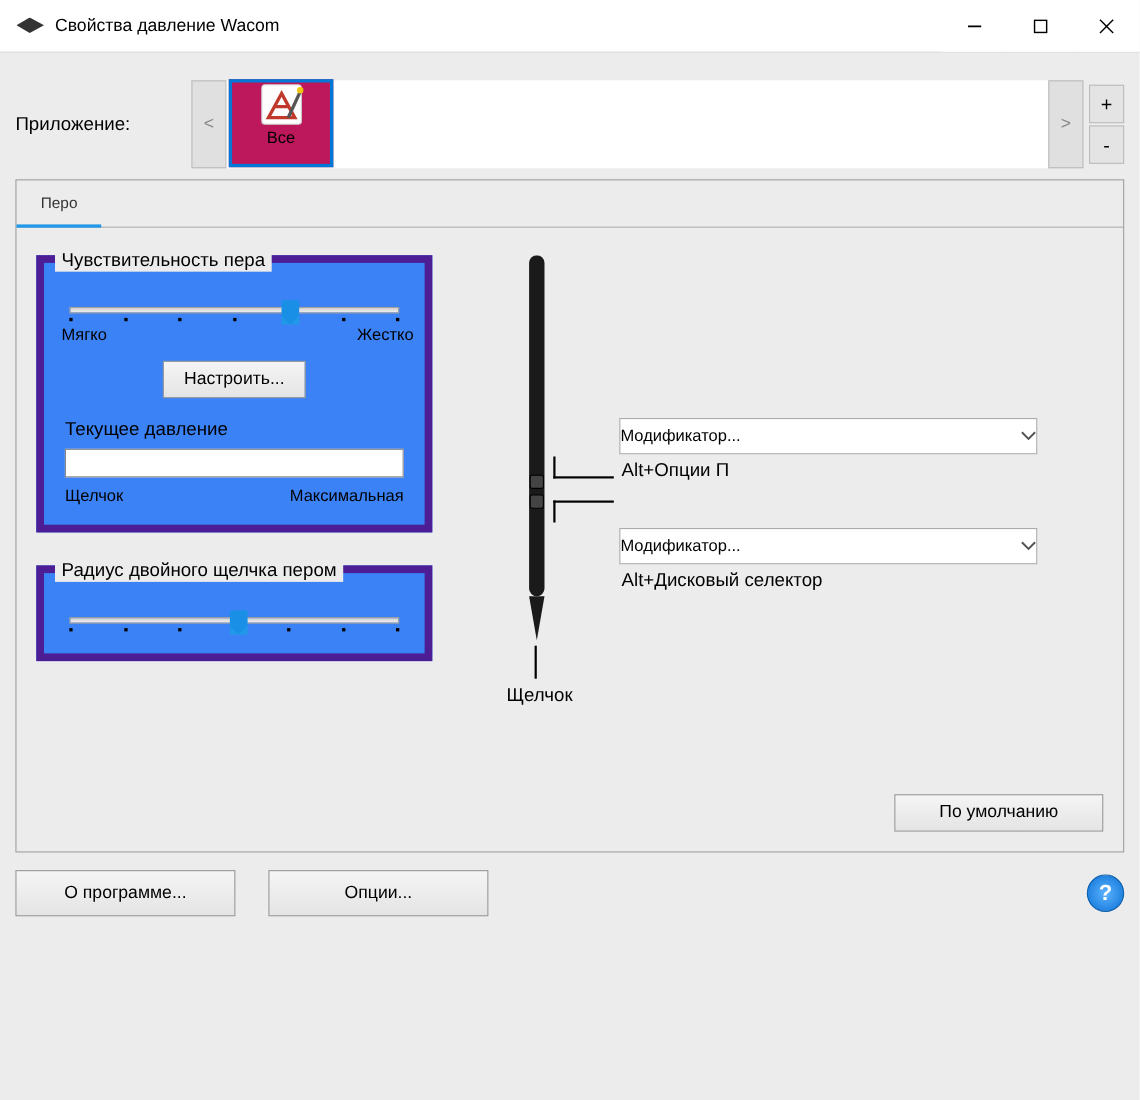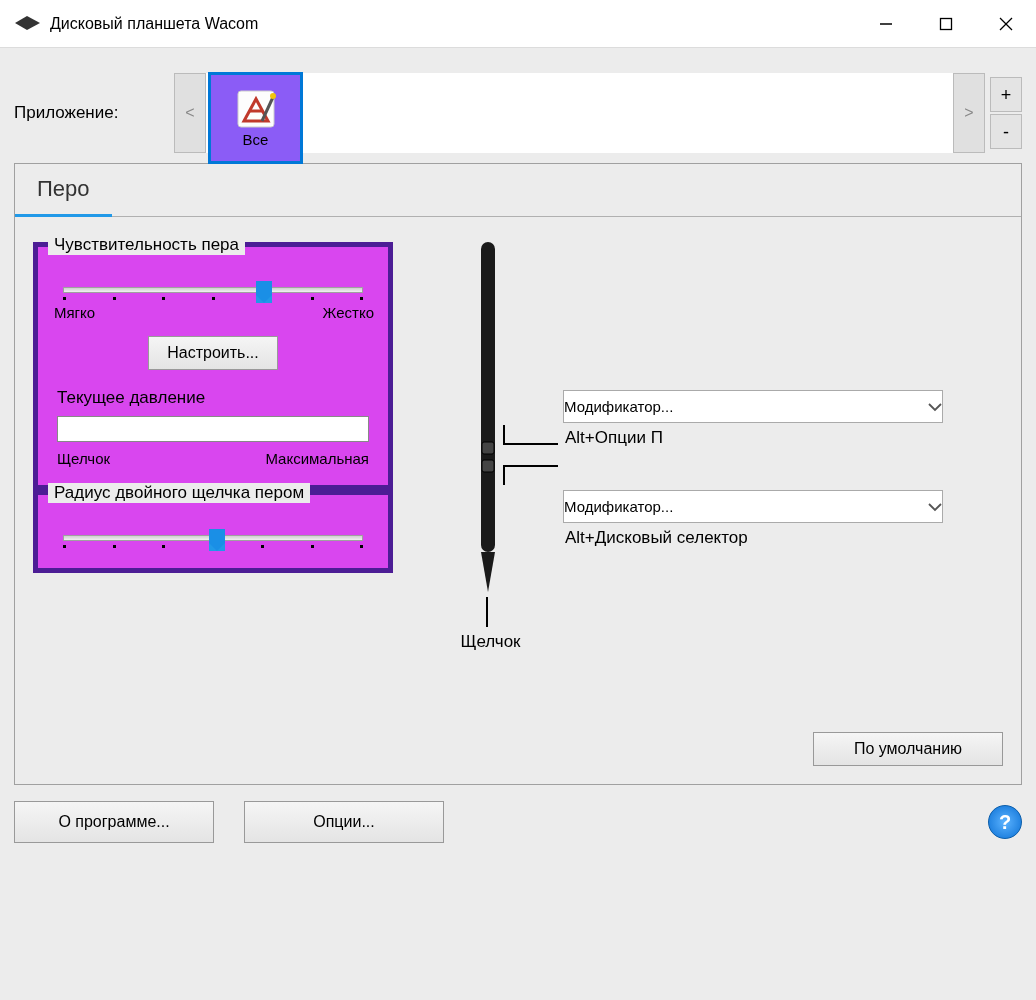"Дисковый планшета Wacom" span.titlebar-text { text: Дисковый планшета -> Свойства давление }
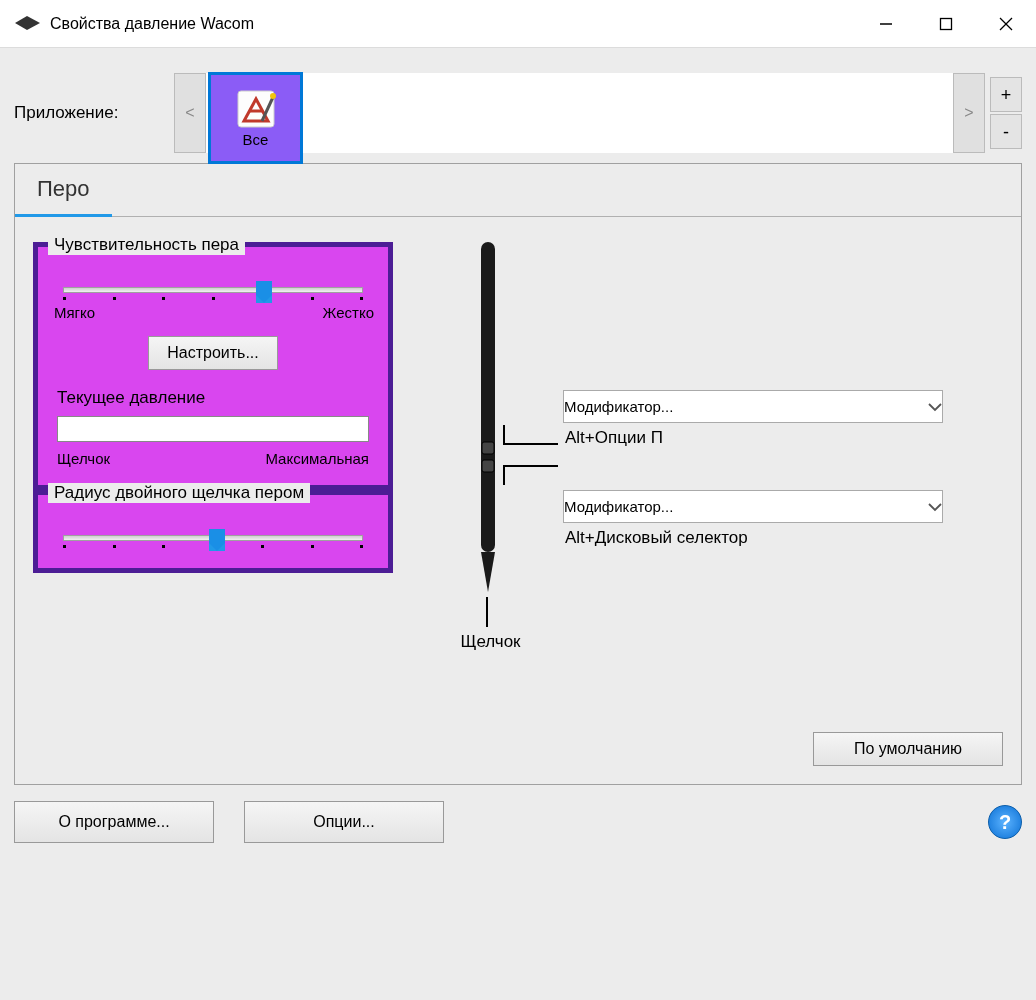"Все" .app-item { background: #8b5cf6 -> #be185d; height: 92px -> 80px; justify-content: center -> none }
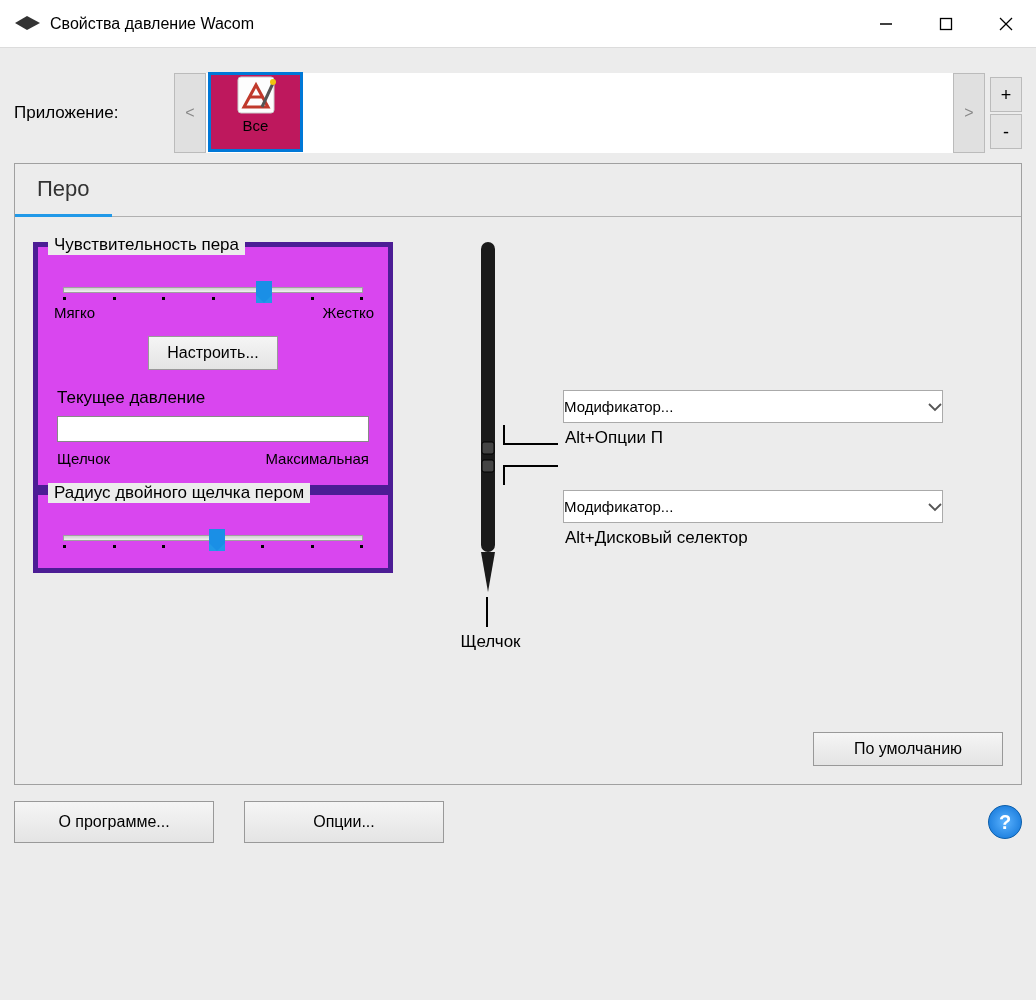"Перо" .tab { font-size: 22px -> 14px }
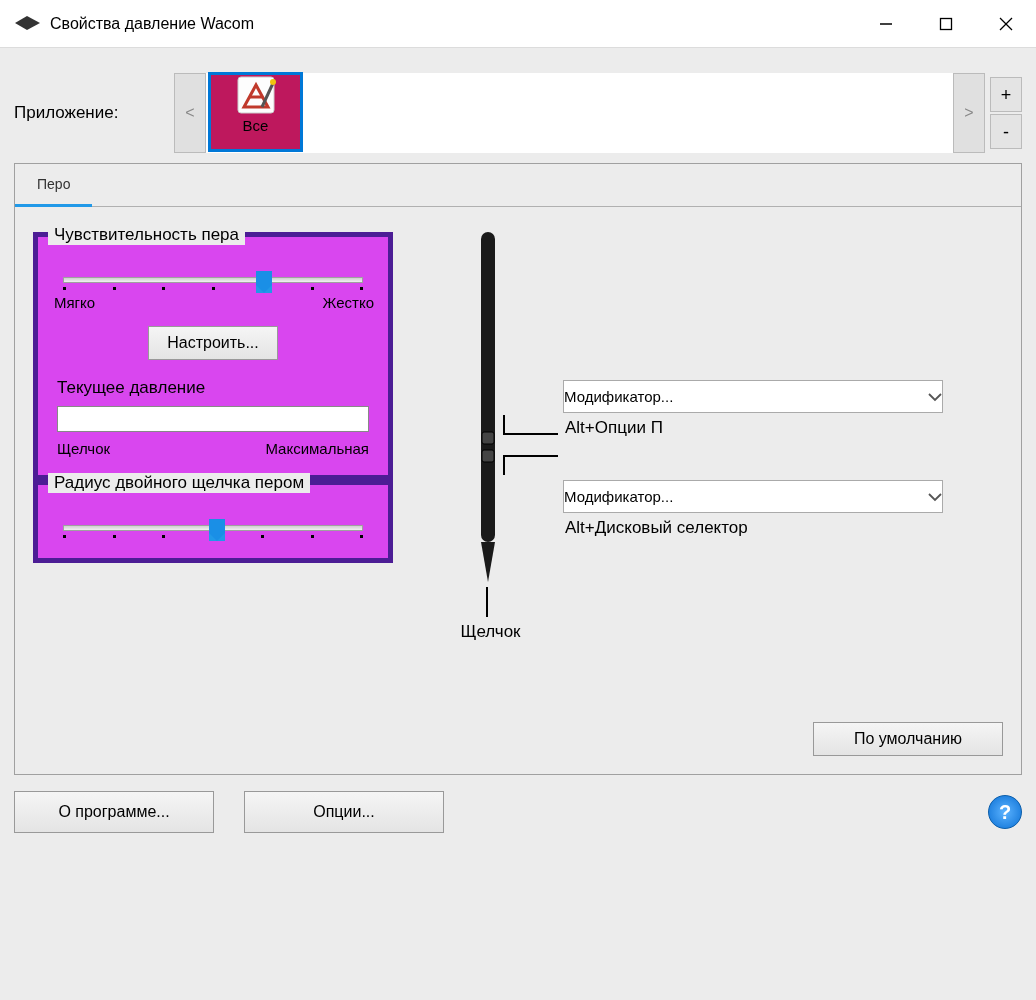"Чувствительность пера" .group { background: #d946ef -> #3b82f6; border: 5px solid #4c1d95 -> 7px solid #4c1d95; margin-bottom: none -> 30px }
